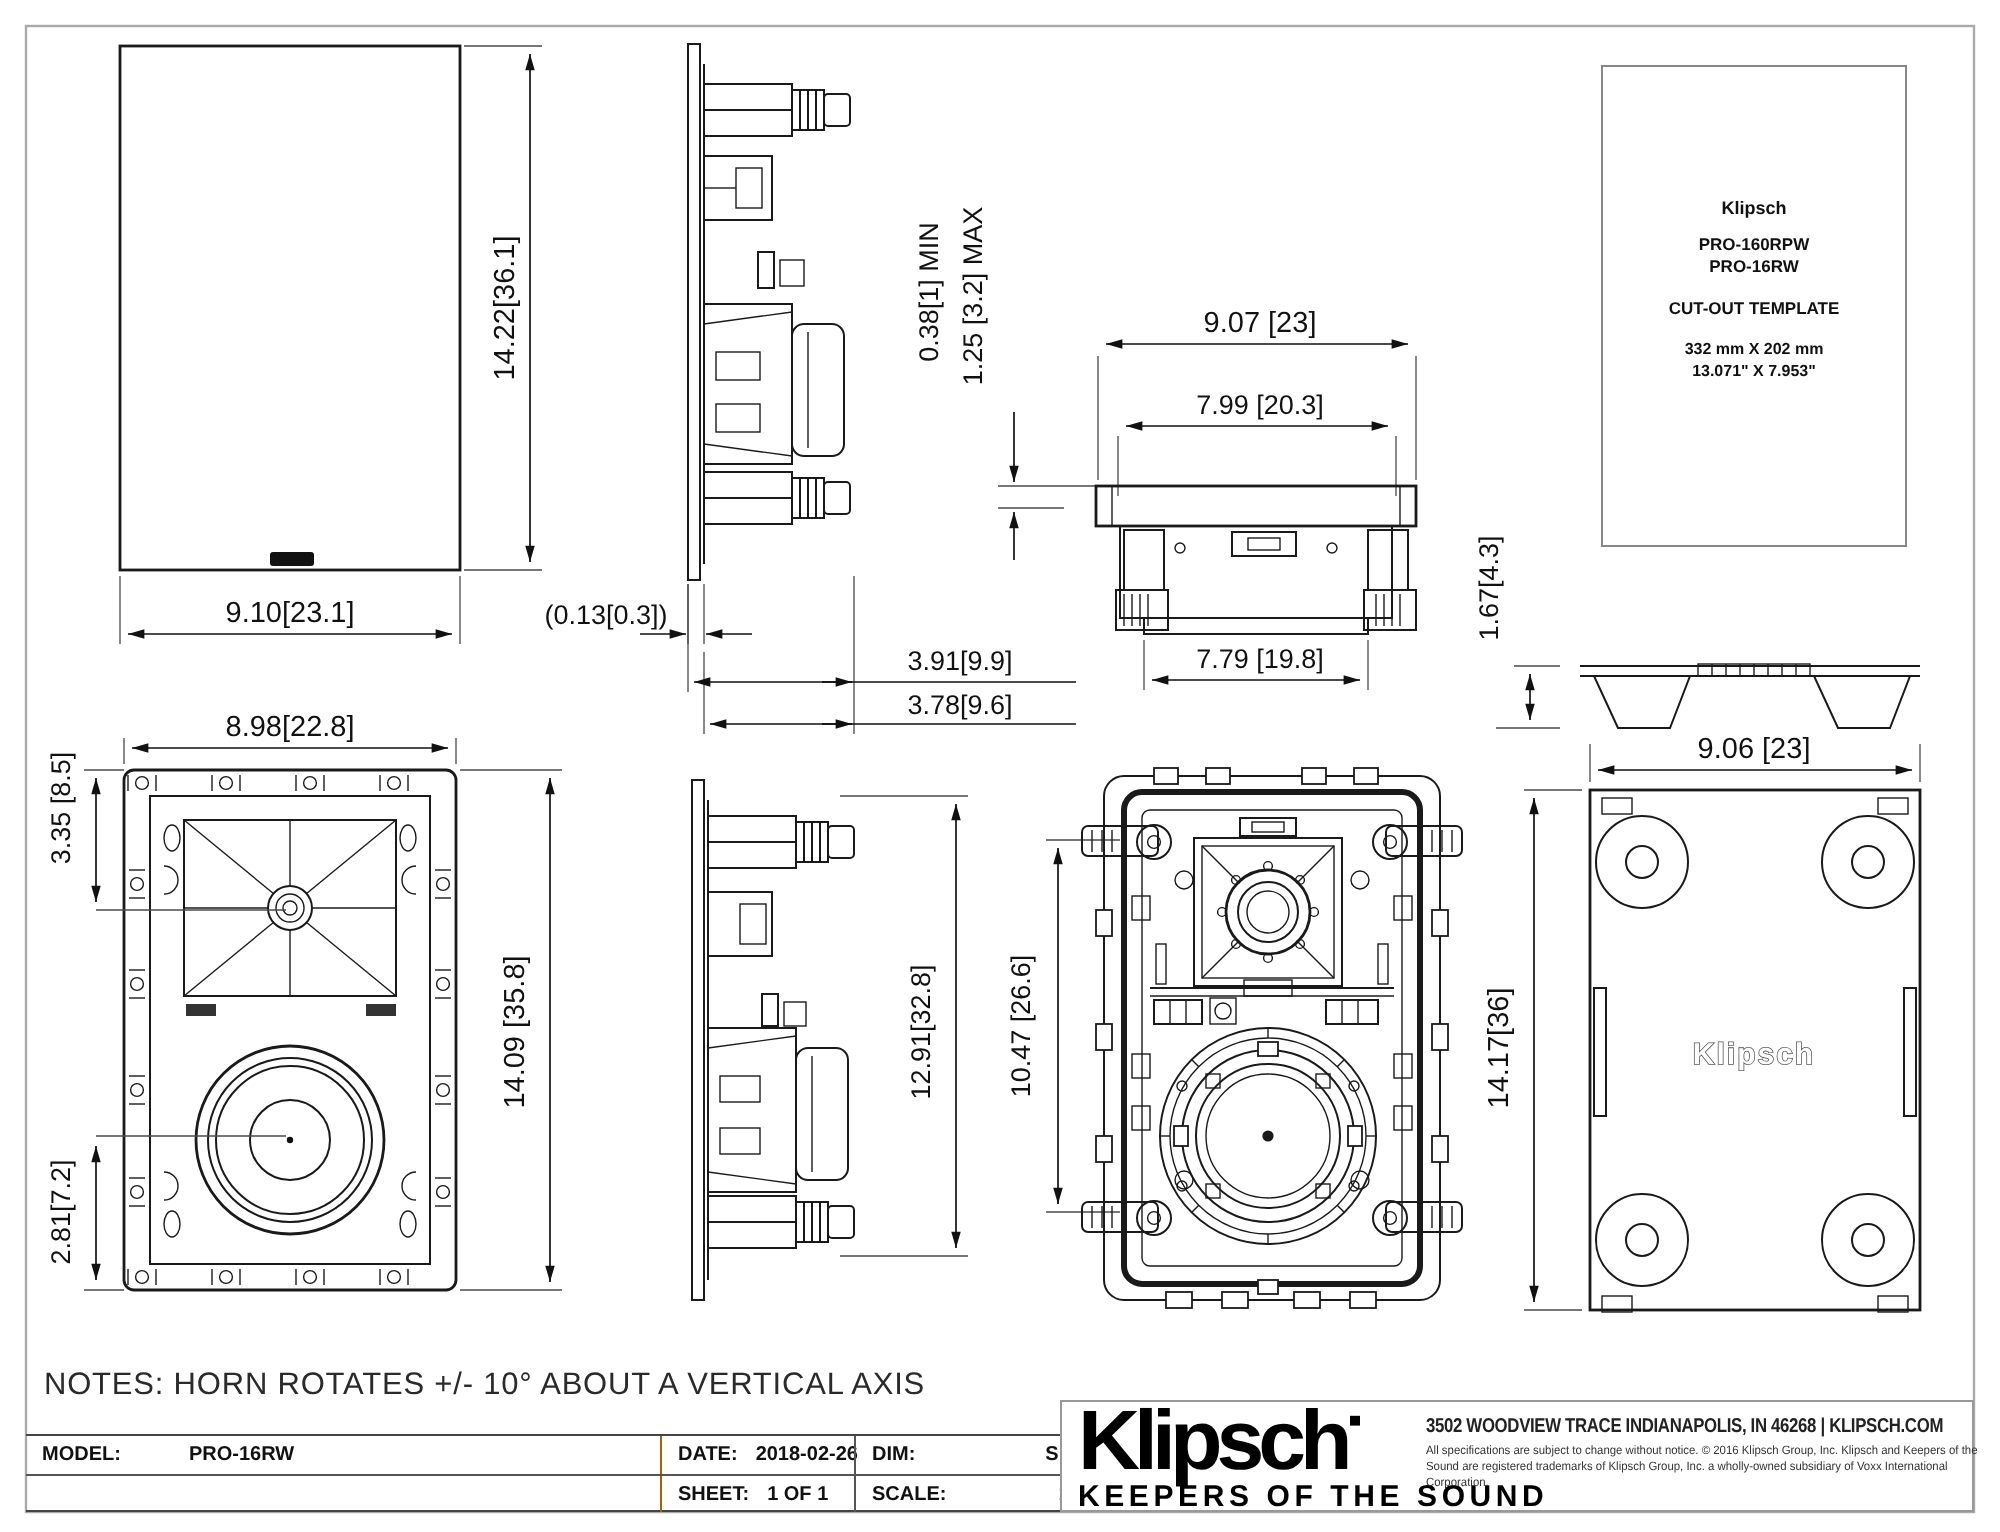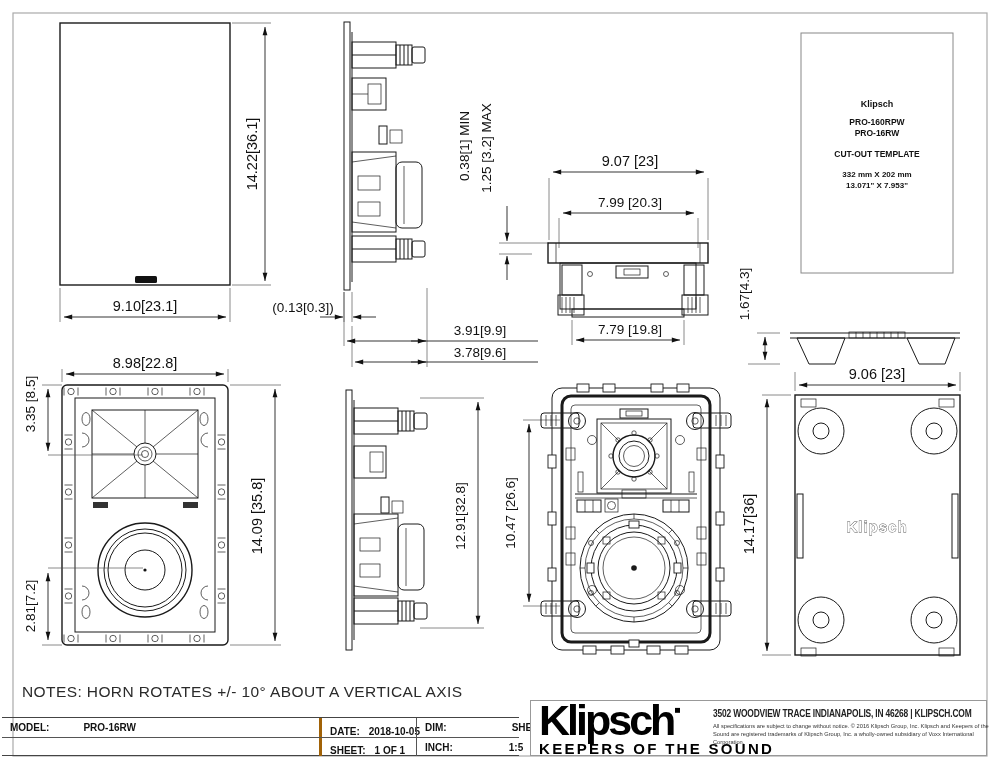"MODEL:" #titleblock { left: 2px -> 13px }
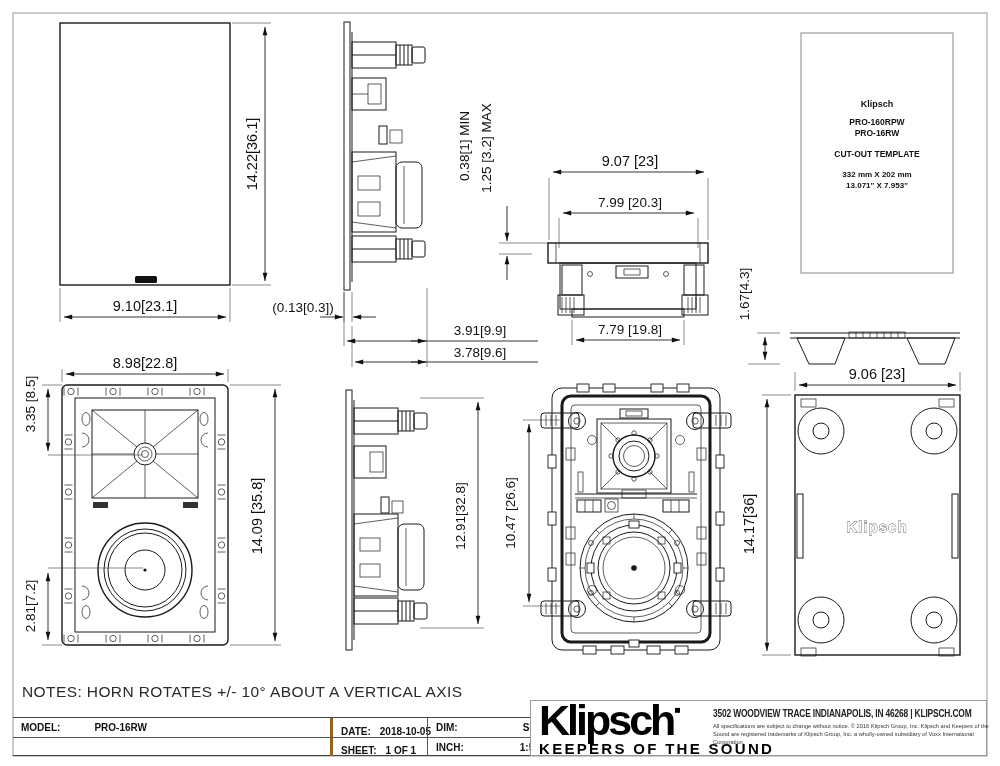"DATE:" .c2 { align-items: flex-end -> none; border-left: 3px solid #a16207 -> 1px solid #a16207 }
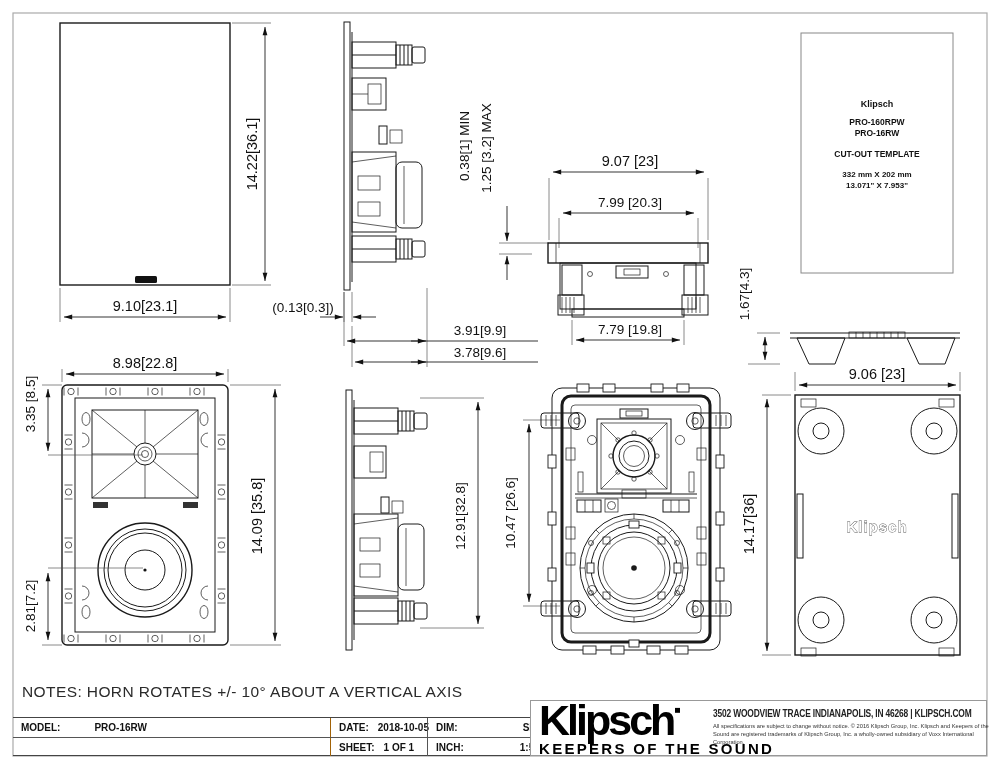"2018-10-05" span.tb-val { text: 2018-10-05 -> 2018-02-26 }
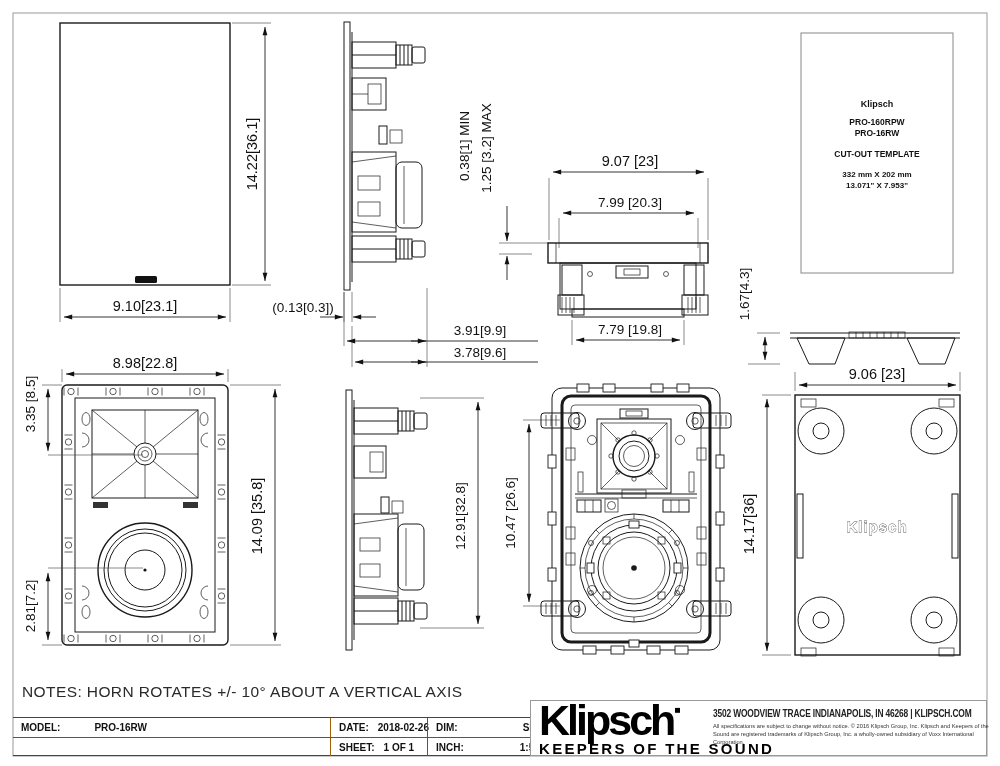"INCH:" span { text: INCH -> SCALE }
